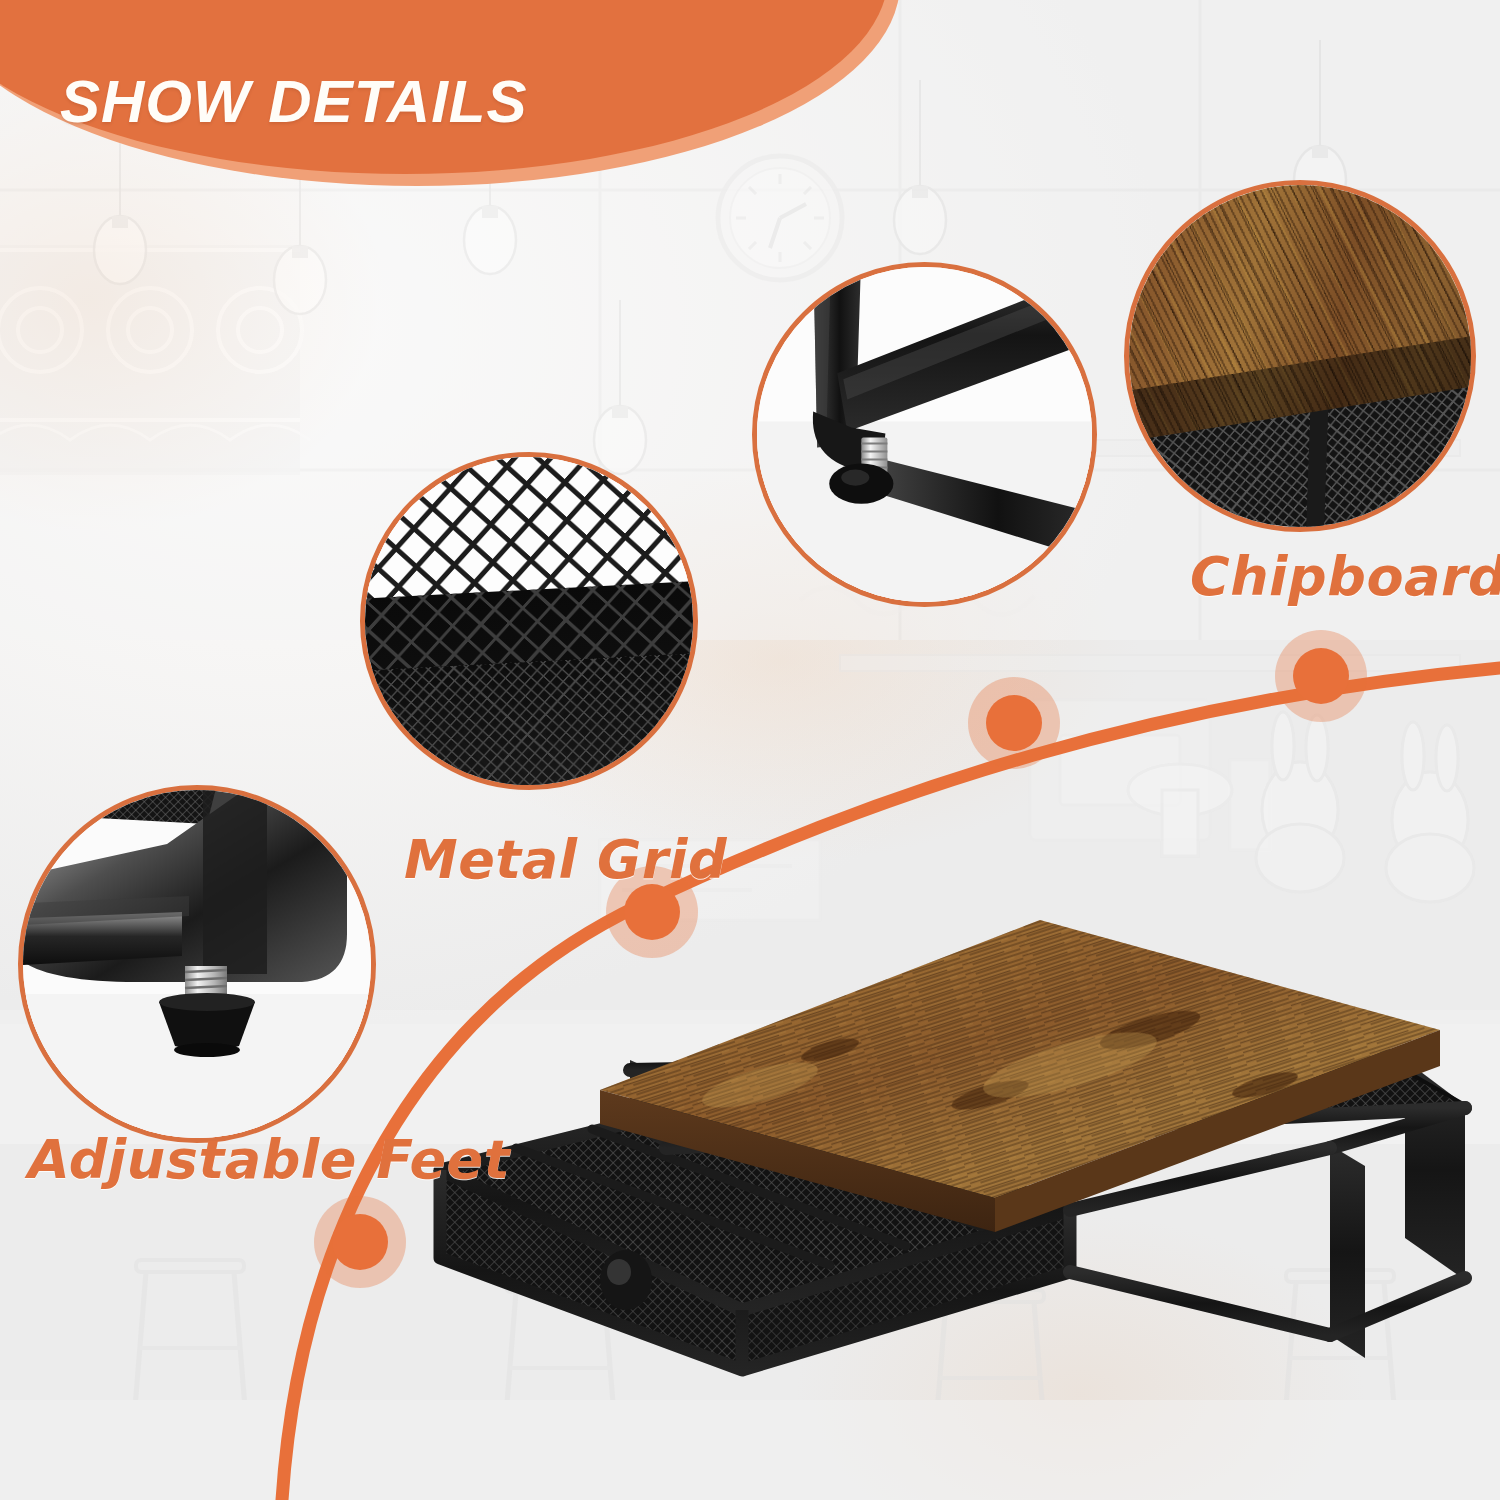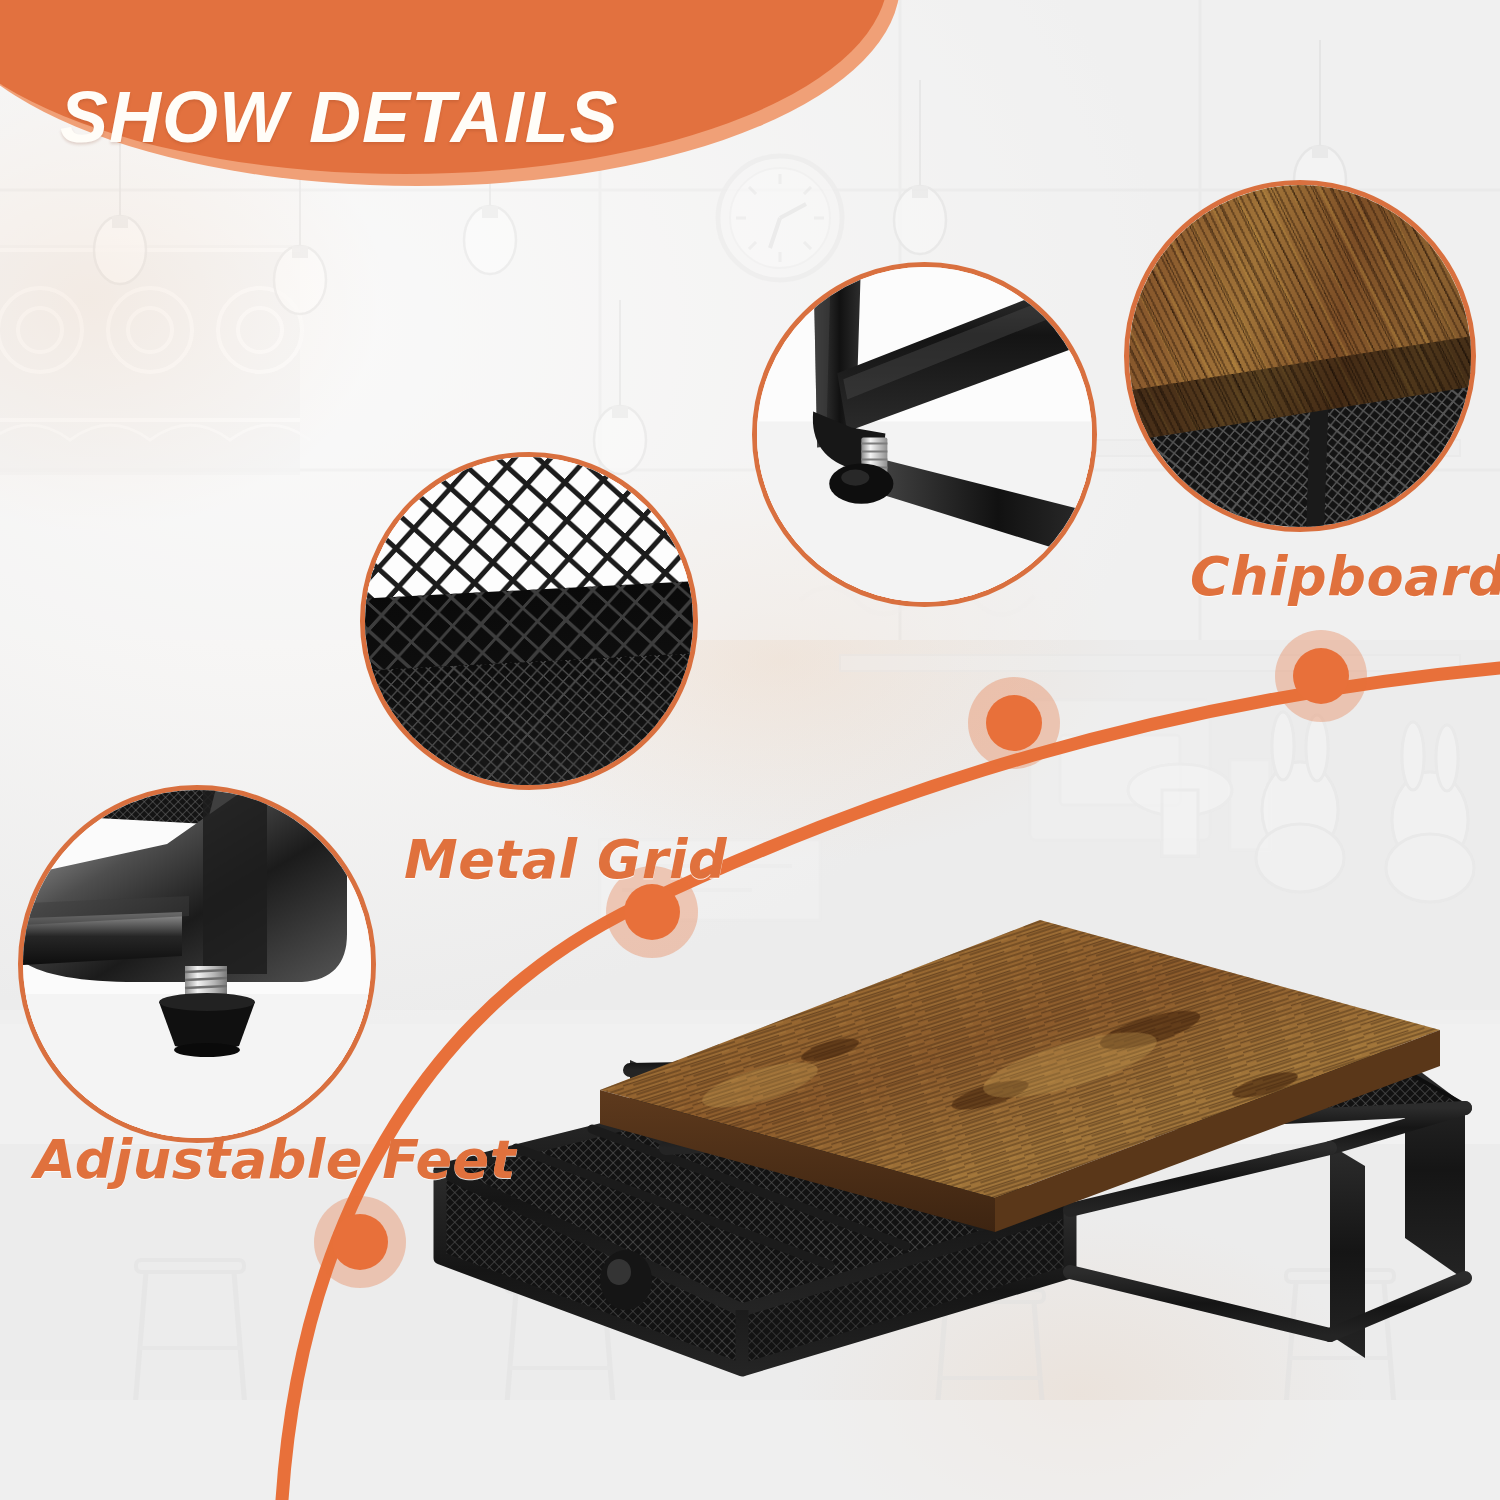"SHOW DETAILS" .banner-title { font-size: 72px -> 60px; margin: 0 0 16px 138px -> 0 0 38px 138px }
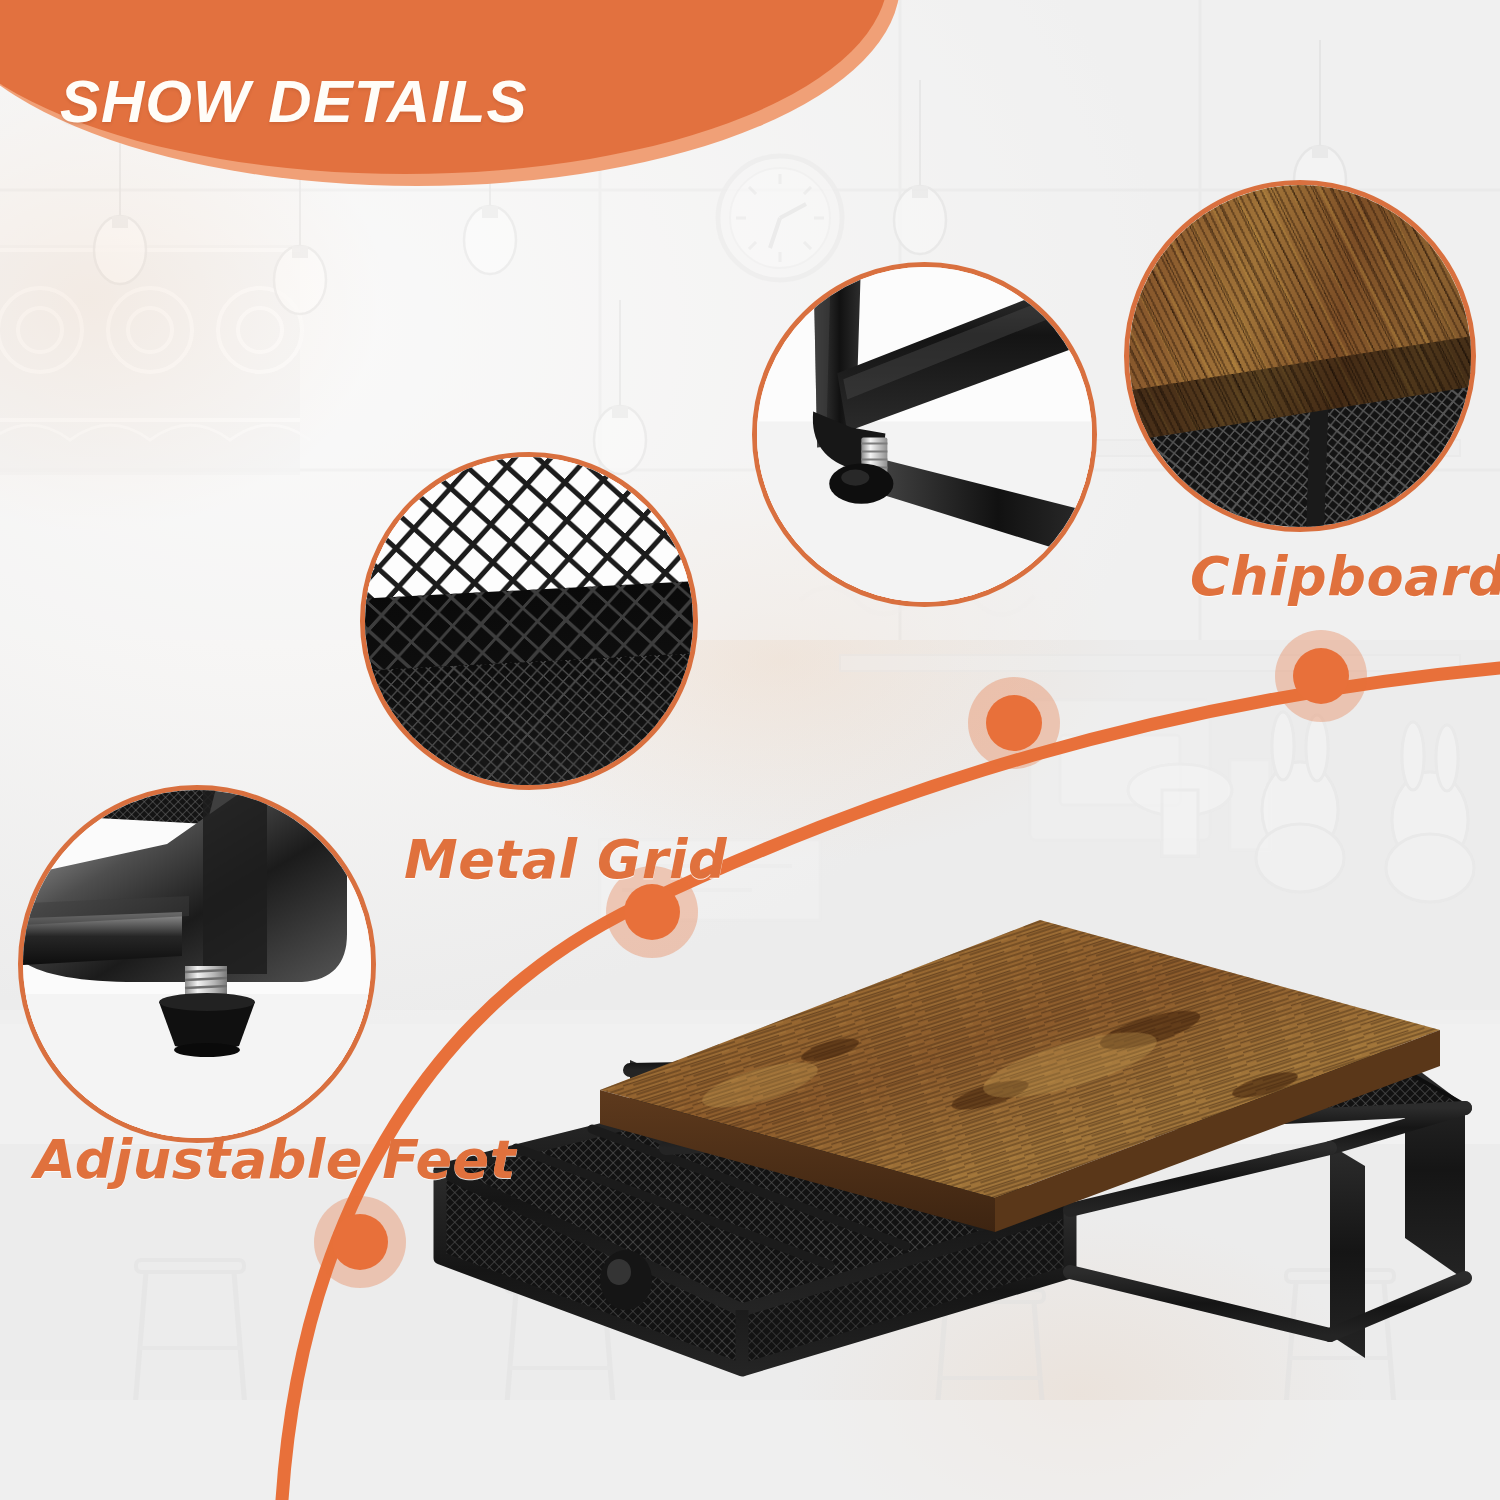"Adjustable Feet" div.label { left: 34px -> 28px }
